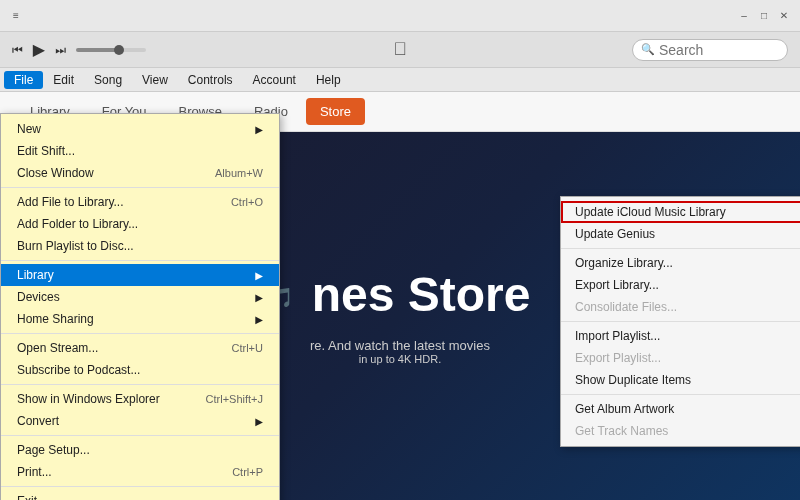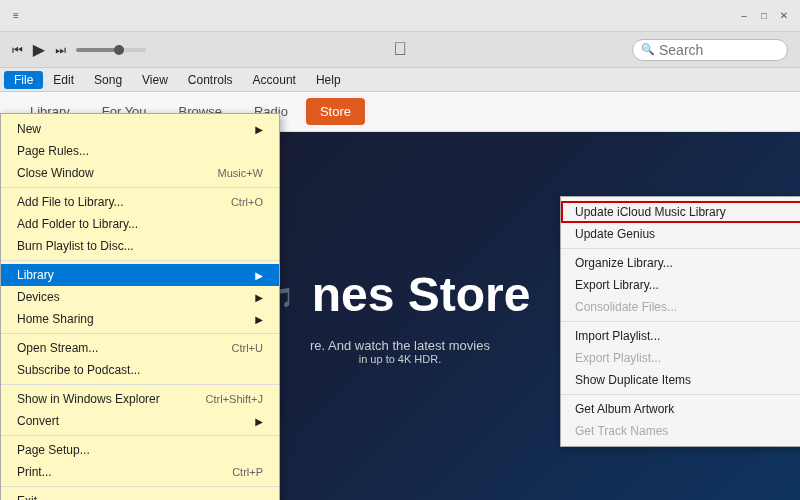"Page Rules..." span { text: Page Rules -> Edit Shift }
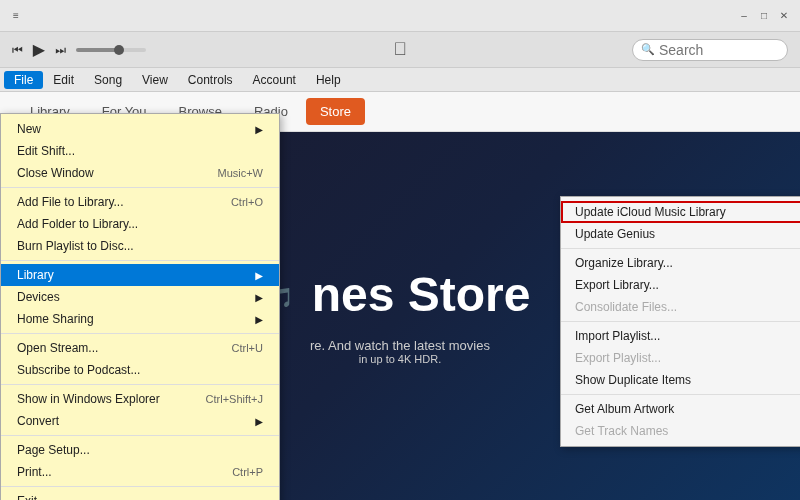"Music+W" span.shortcut { text: Music+W -> Album+W }
